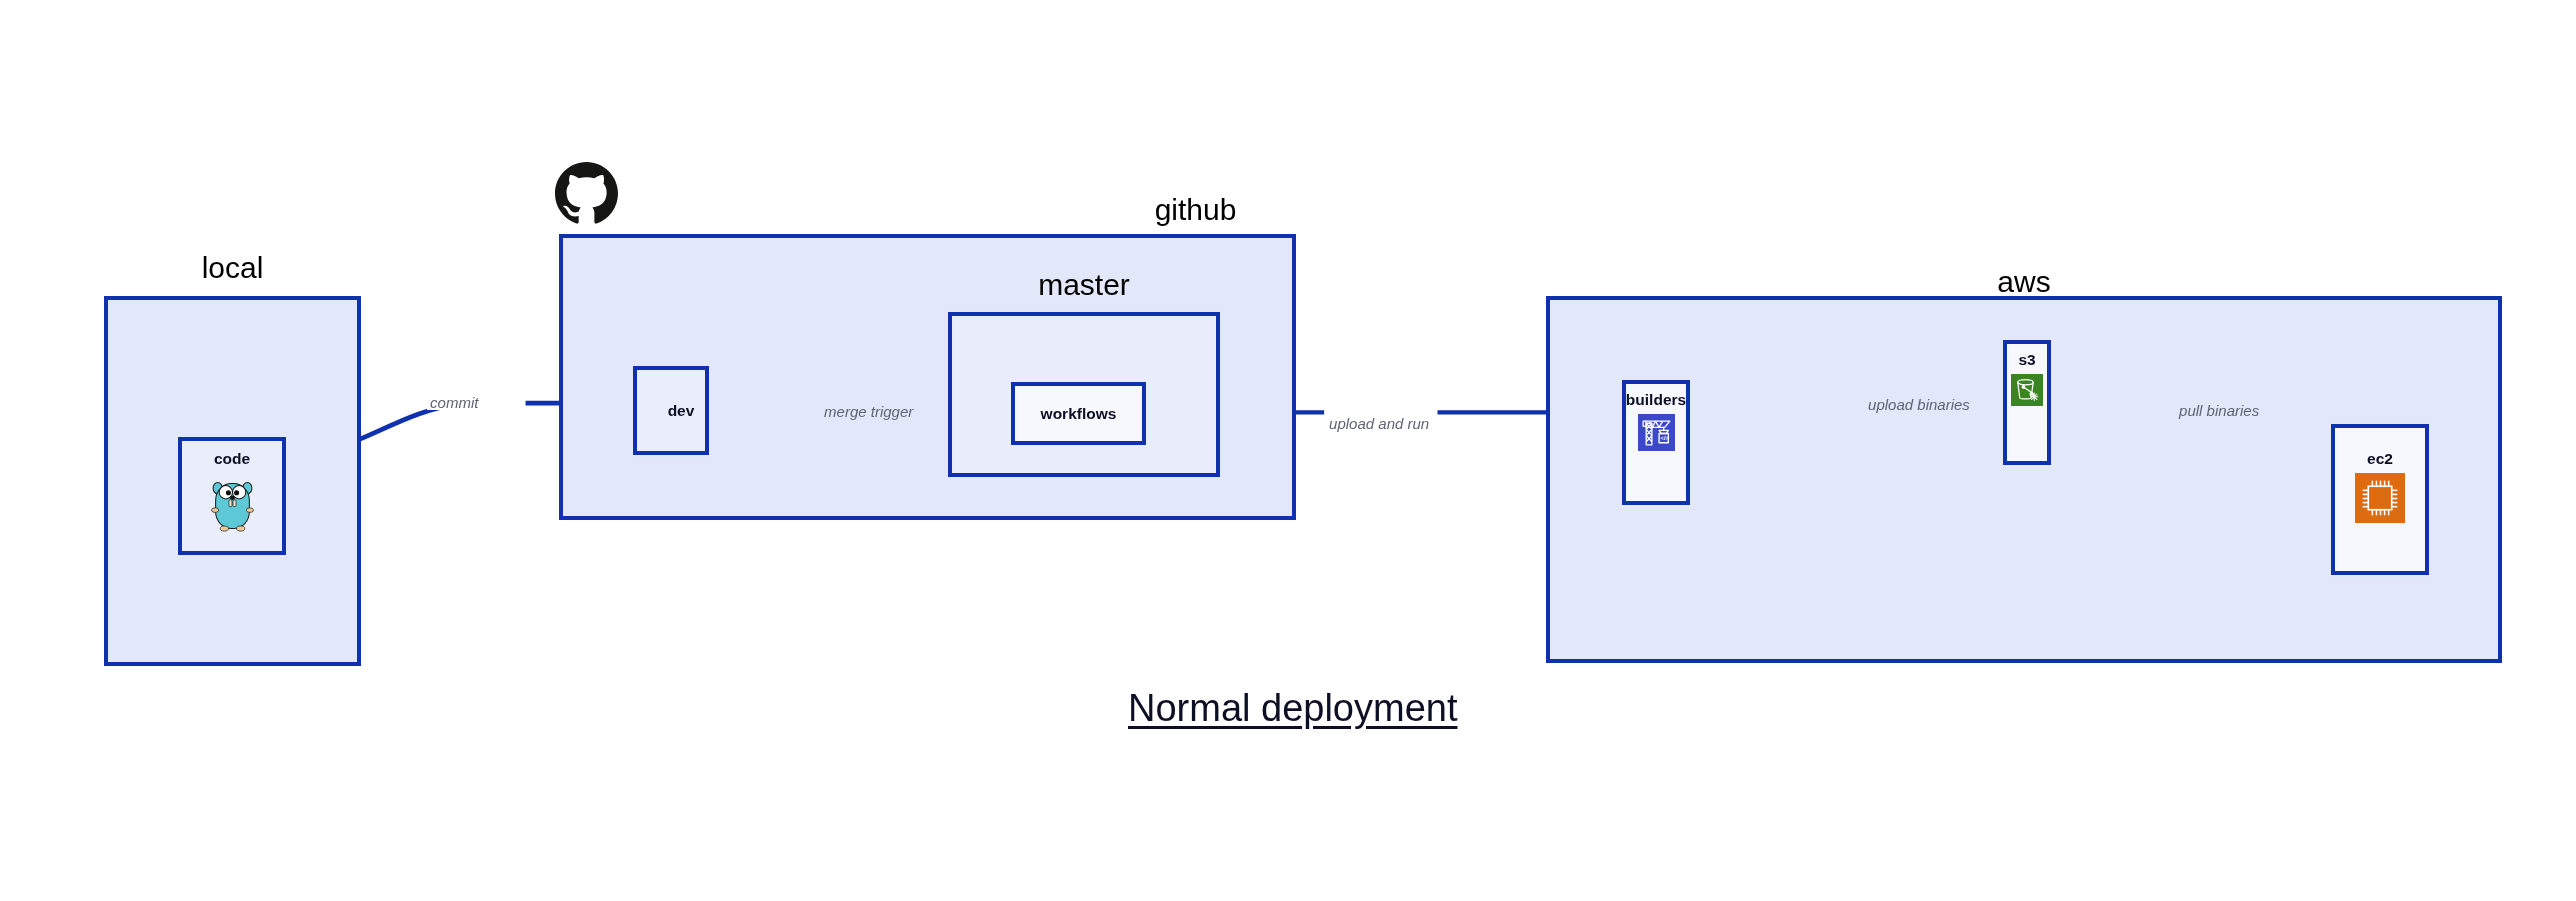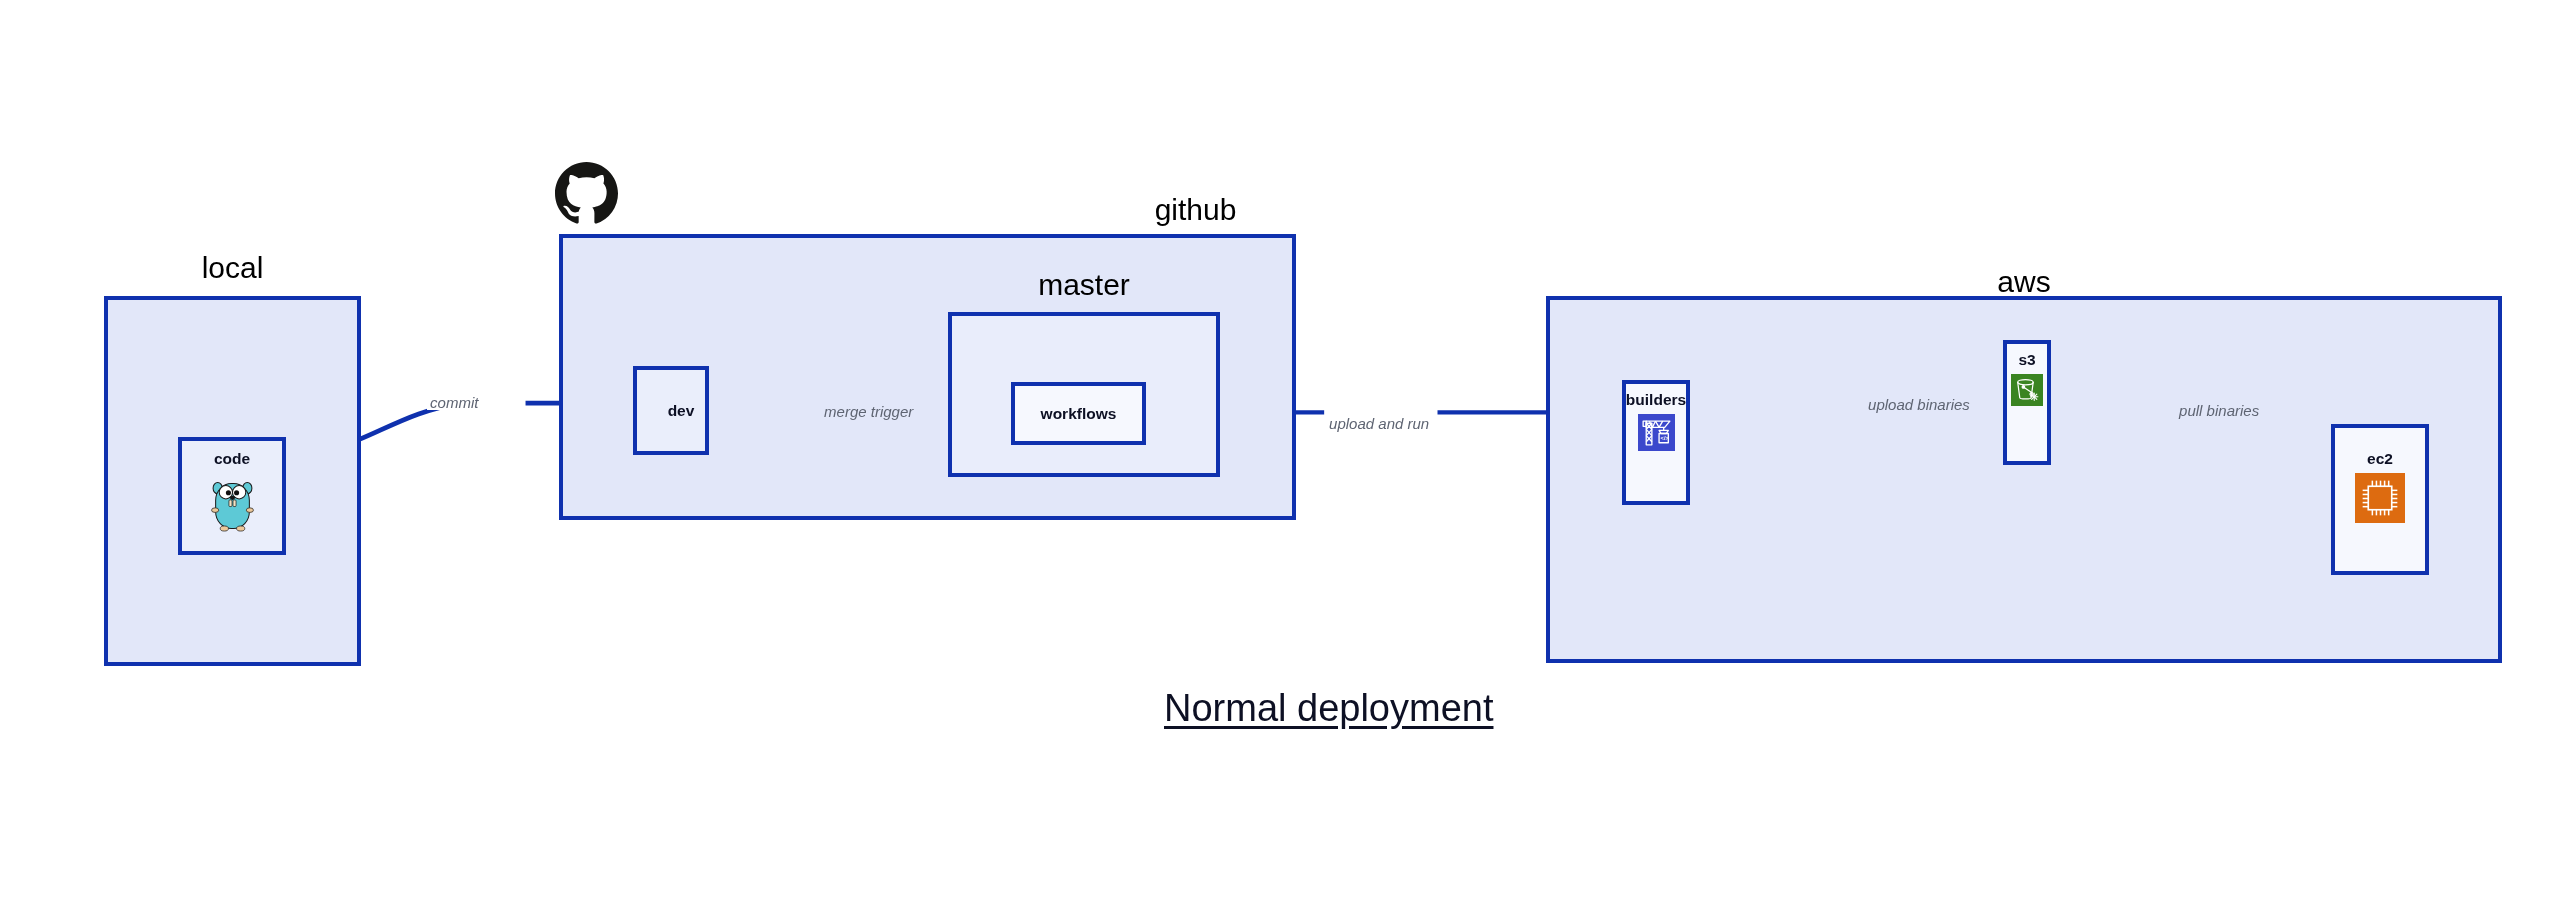"Normal deployment" div { left: 1164px -> 1128px }
